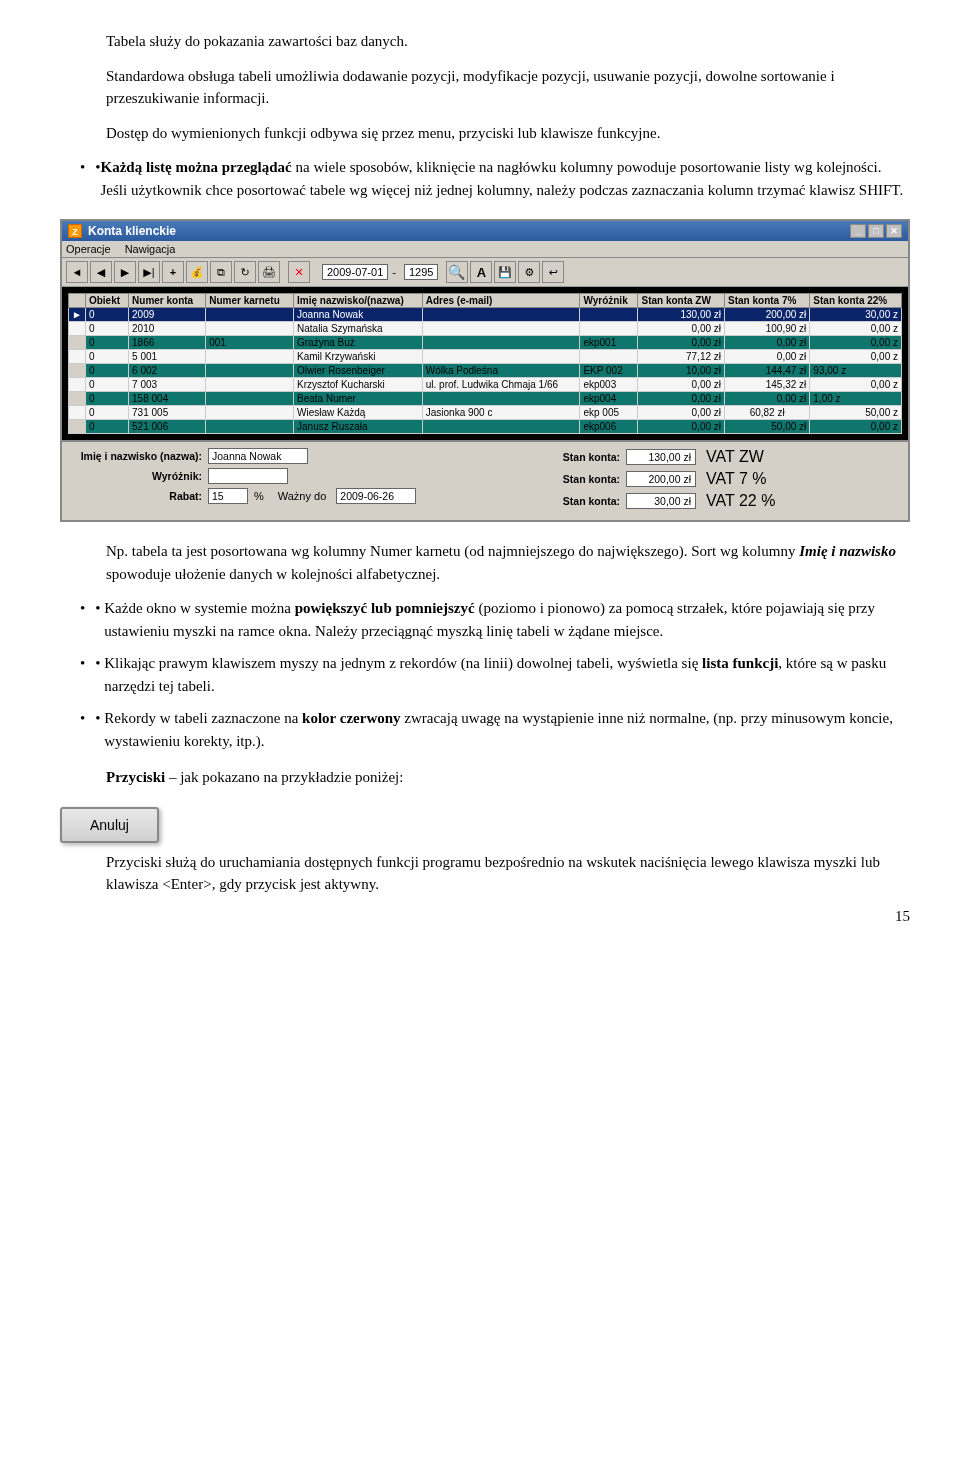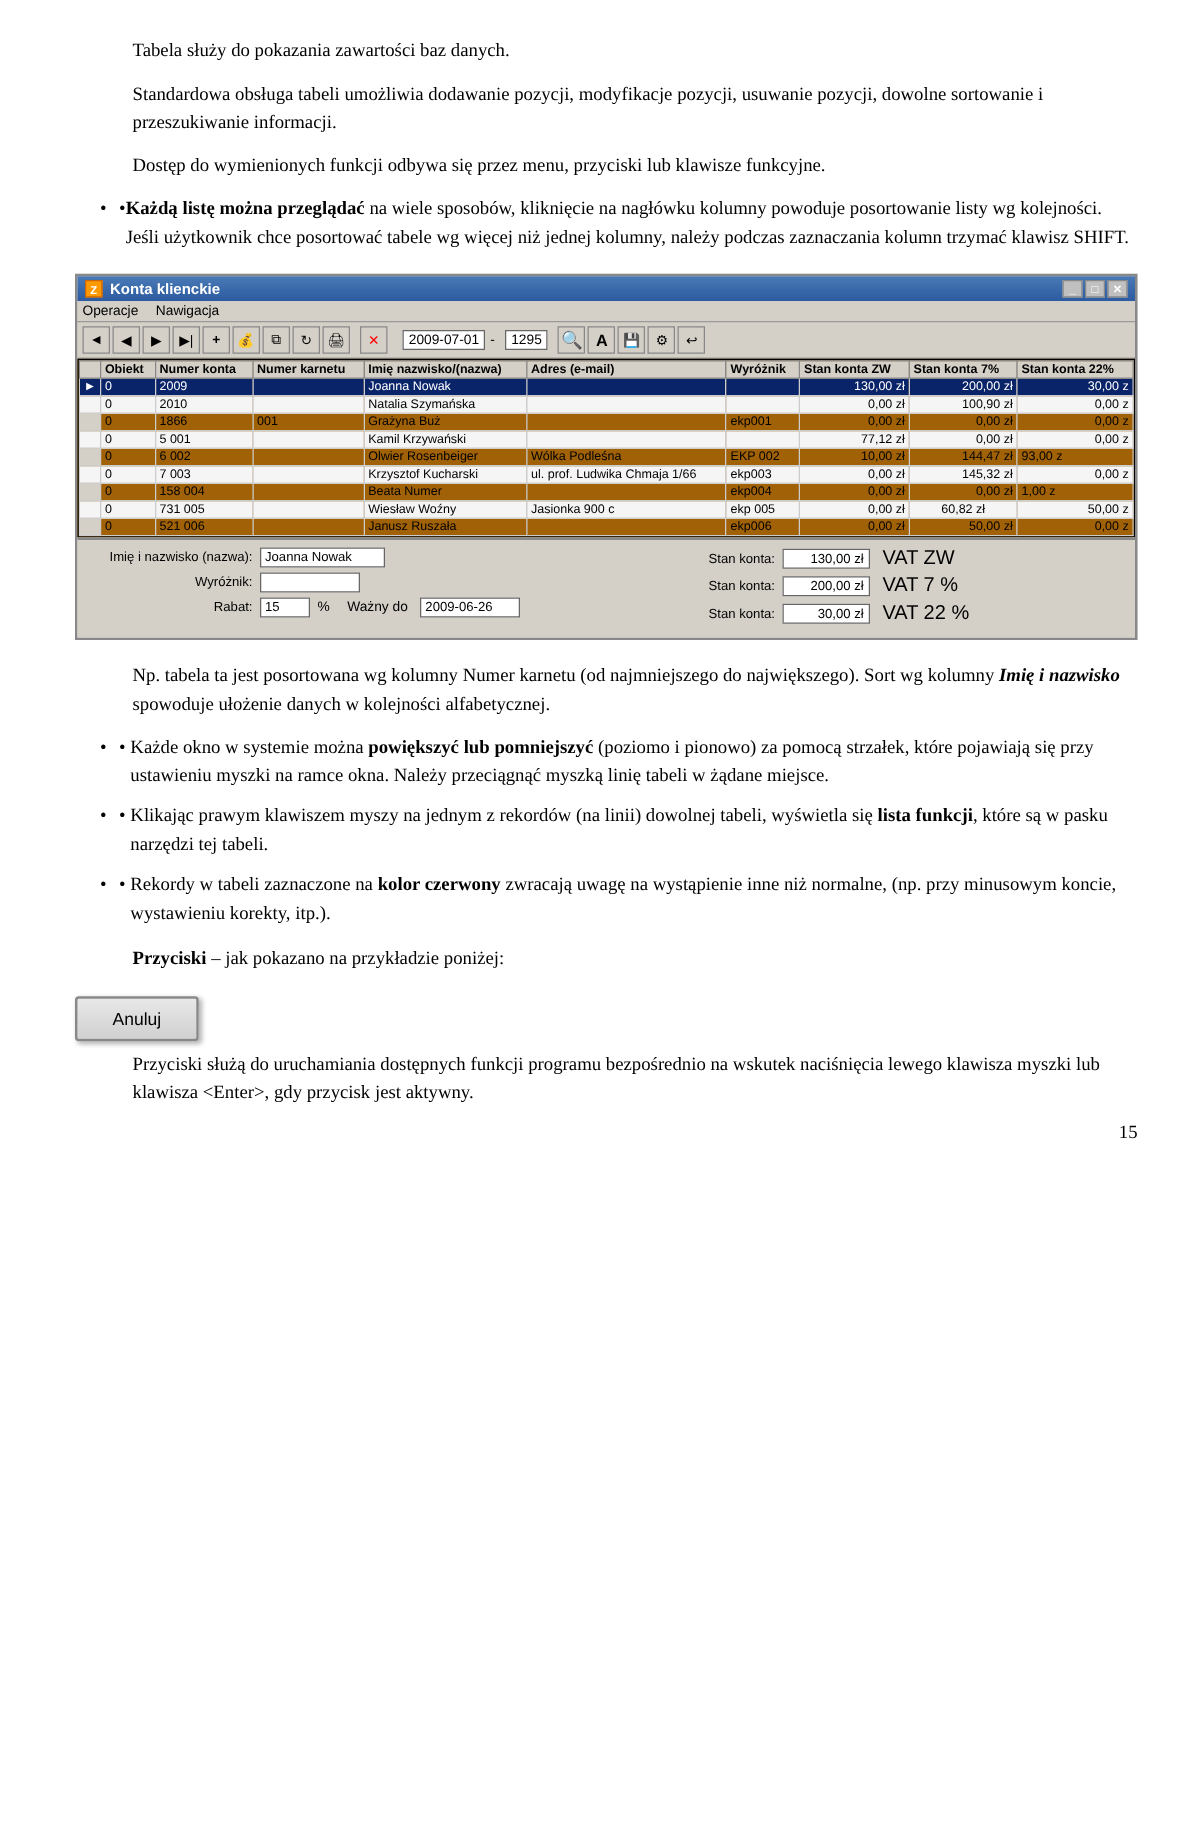"Obiekt" .window-table-container { background: #a16207 -> #0f766e; border: 1px solid #000000 -> 6px solid #000000 }
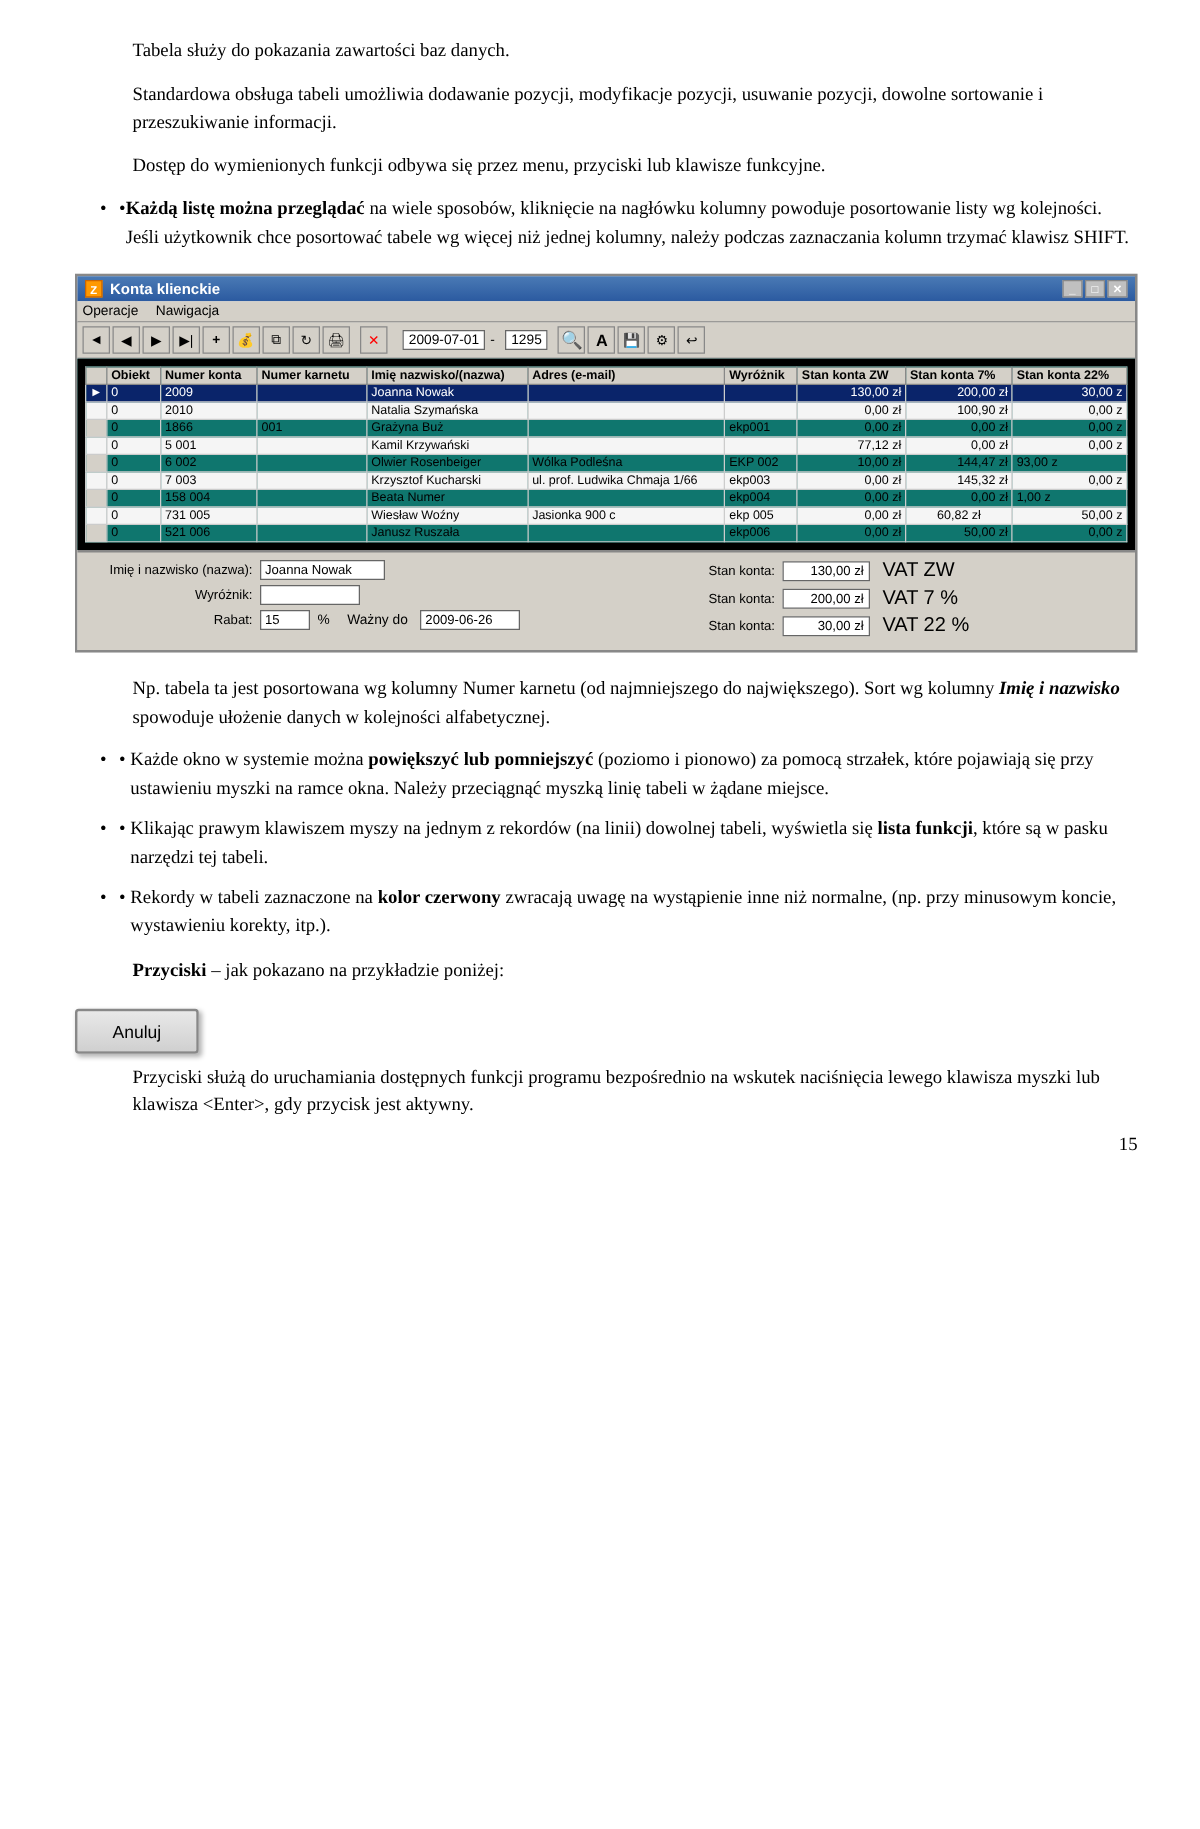"Wiesław Woźny" td { text: Woźny -> Każdą }
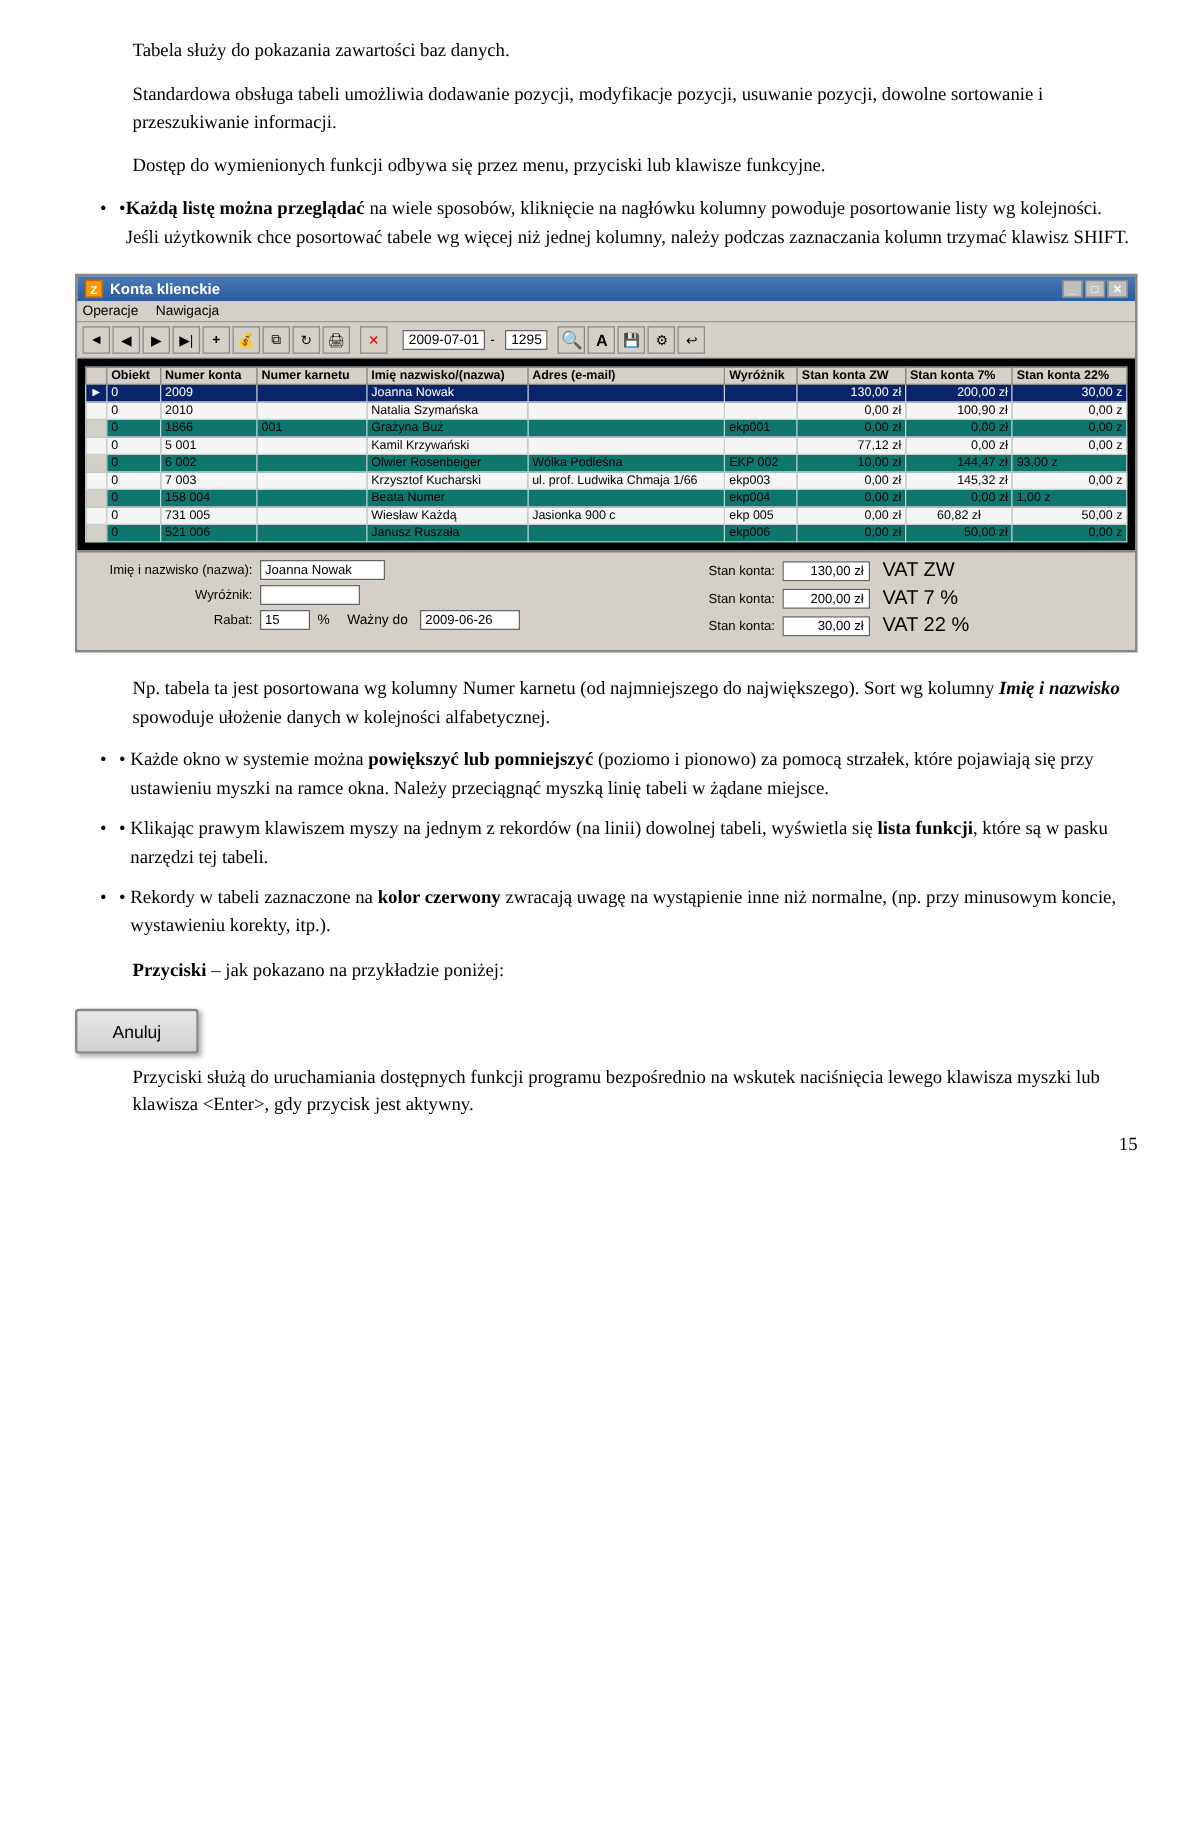"Imię i nazwisko (nazwa):" .detail-label { font-weight: none -> bold }
